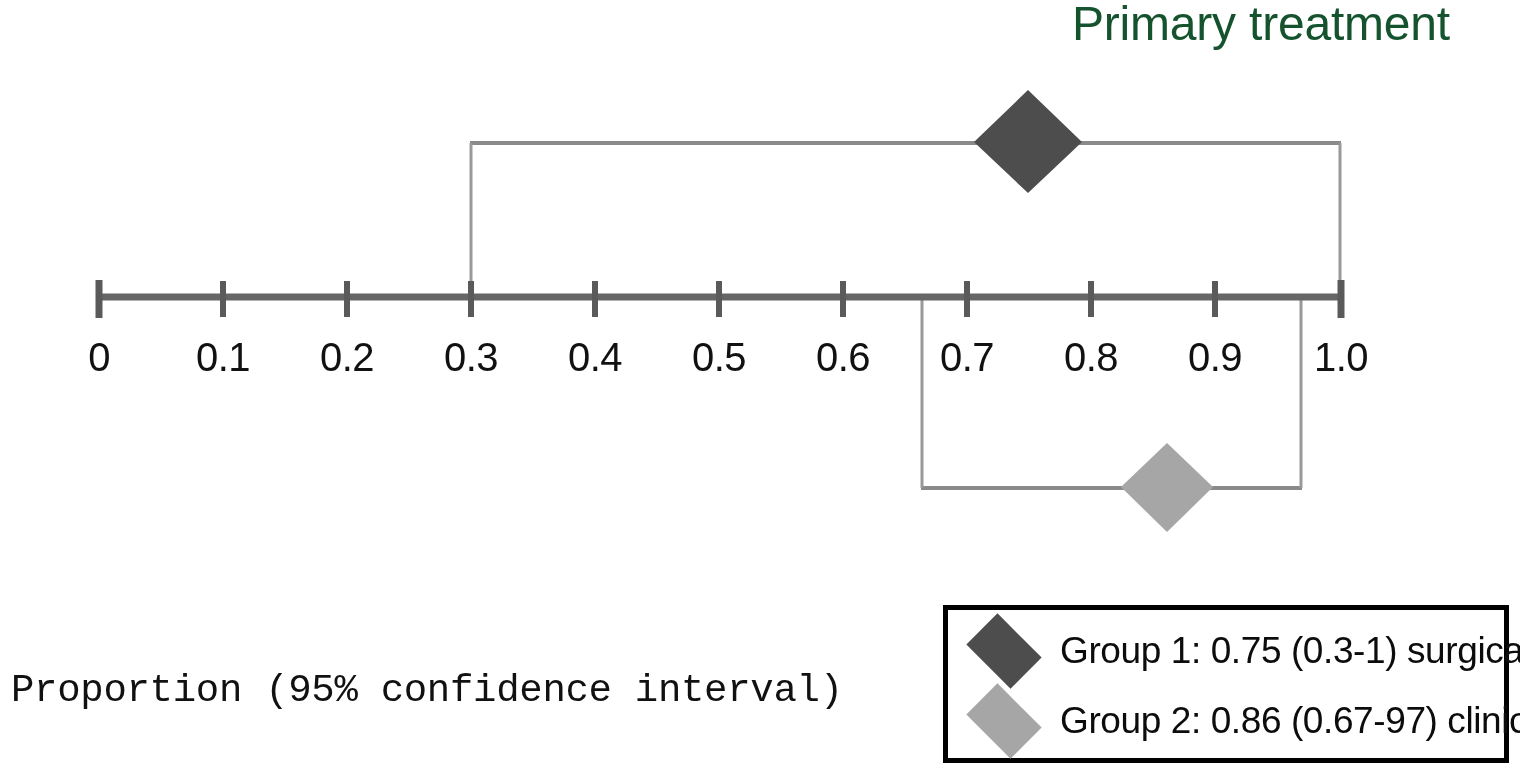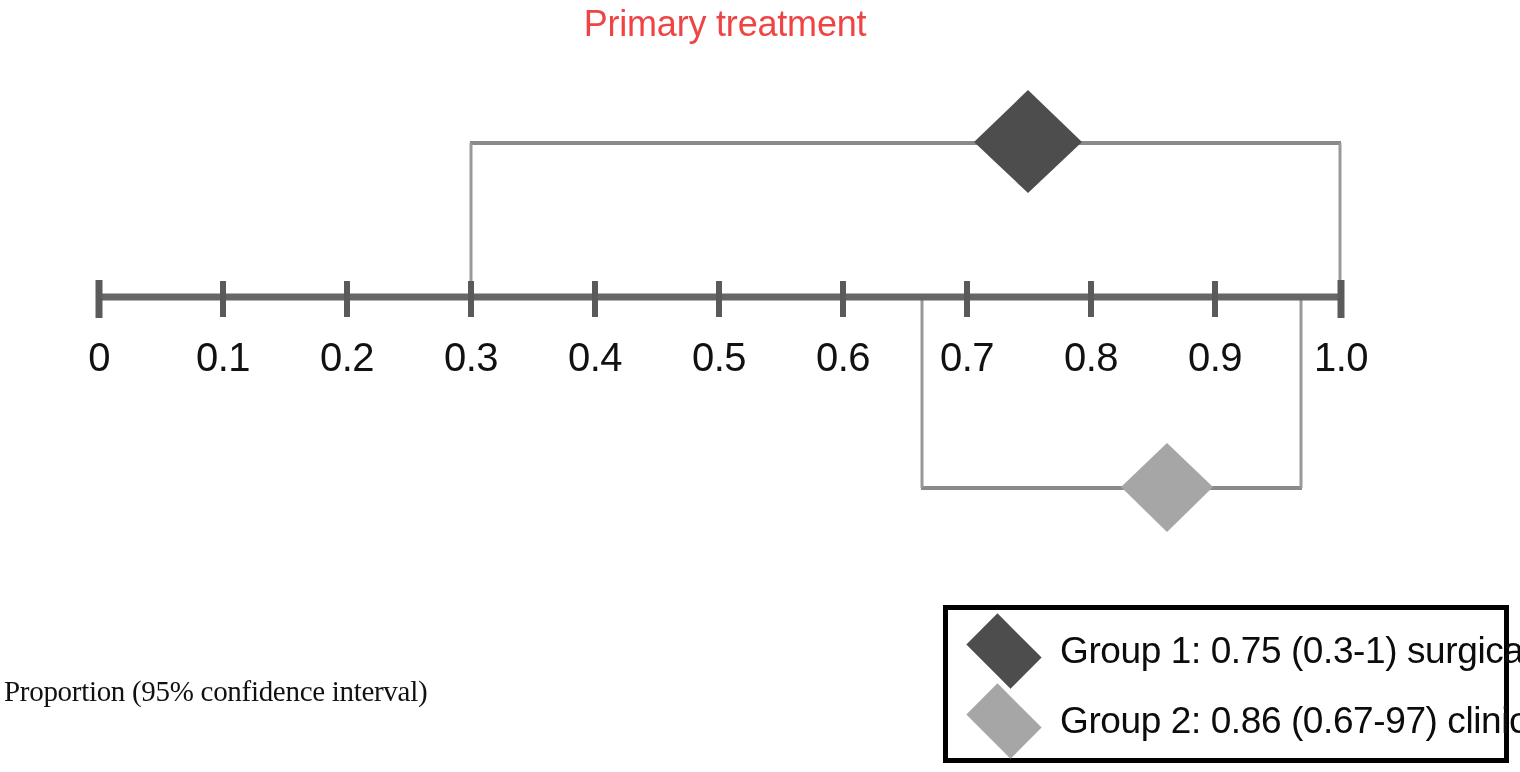"Primary treatment" .chart-title { color: #ef4444 -> #14532d; font-size: 36px -> 48px; text-align: center -> right }
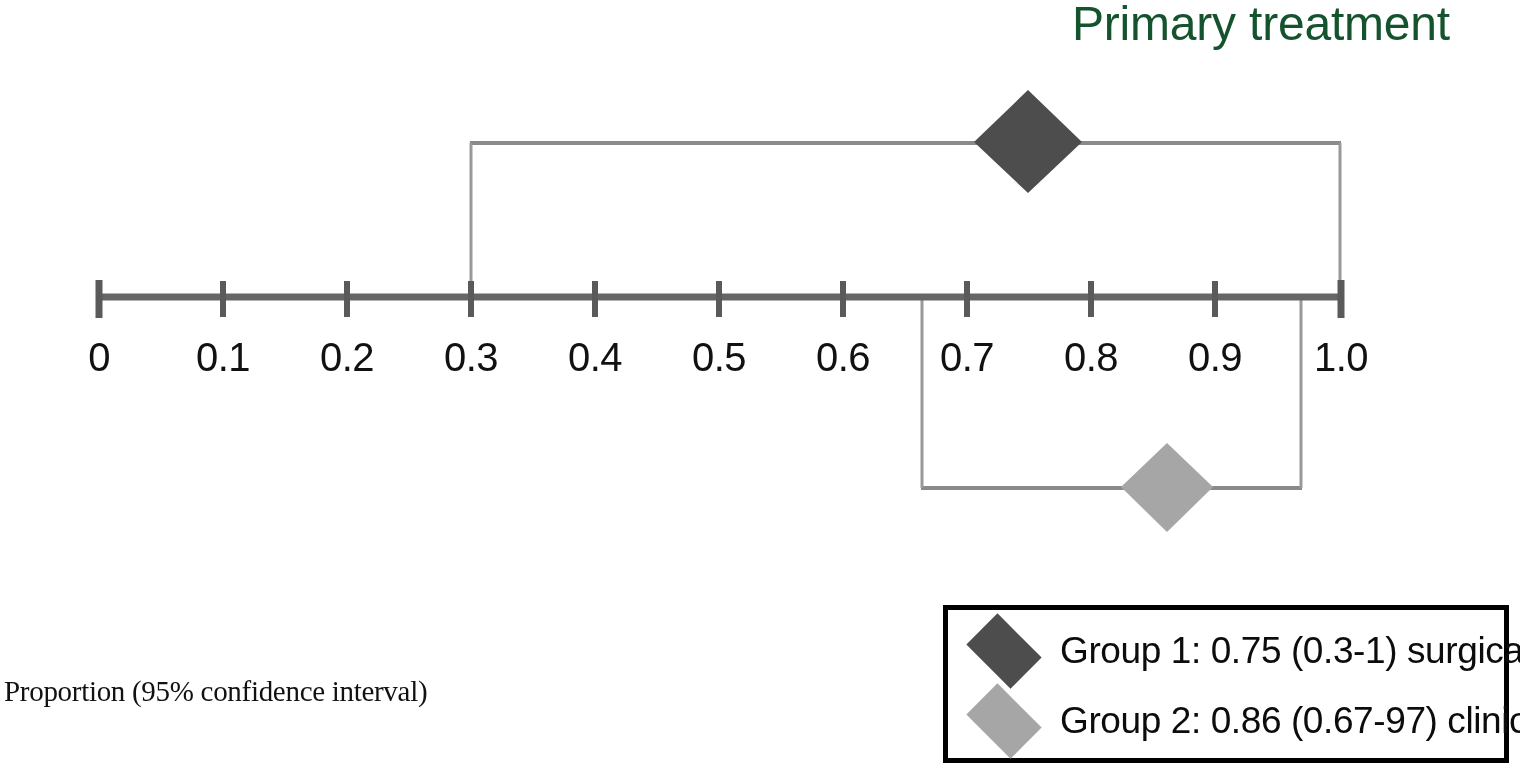"Proportion (95% confidence interval)" .axis-caption { font-family: Liberation Serif, serif -> Liberation Mono, monospace; font-size: 29px -> 39px; left: 4px -> 11px }
